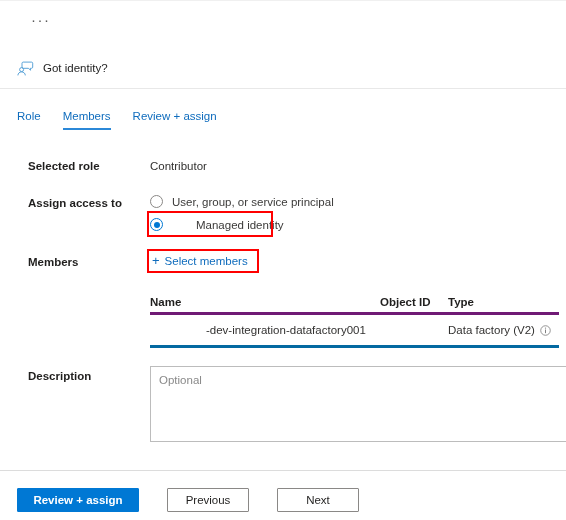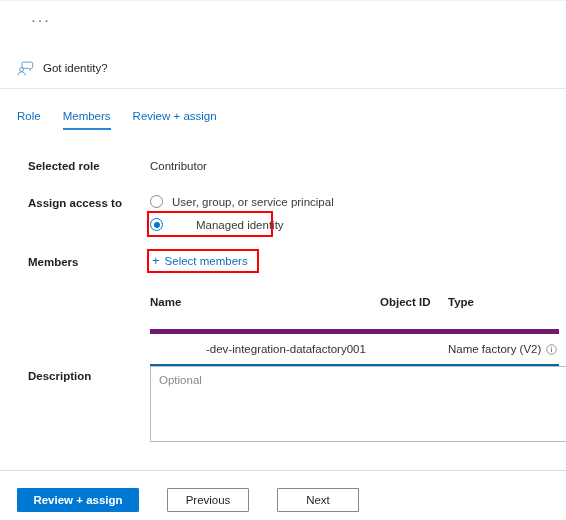"Name" .mt-header { border-bottom: 5px solid #701a75 -> 3px solid #701a75; padding-bottom: 21px -> 4px }
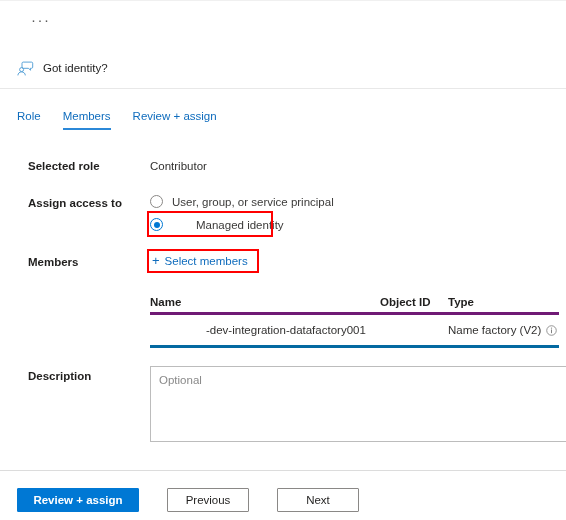"Name factory (V2)" span { text: Name -> Data }
